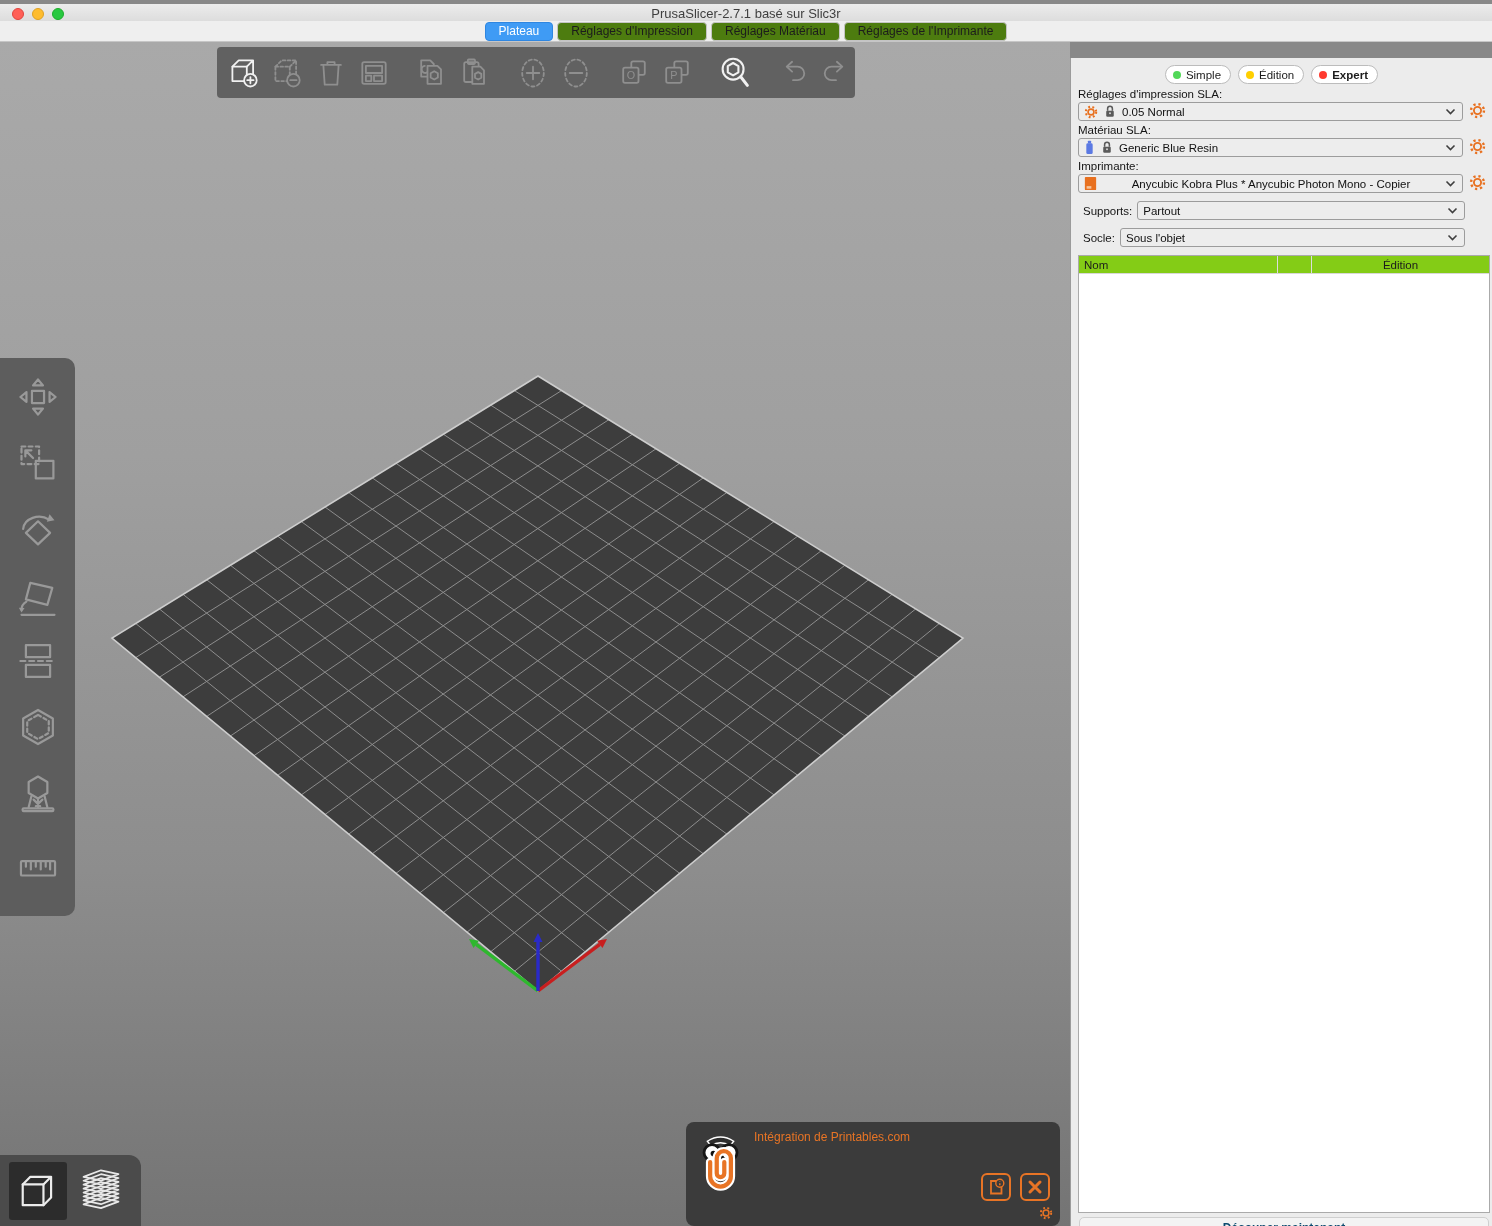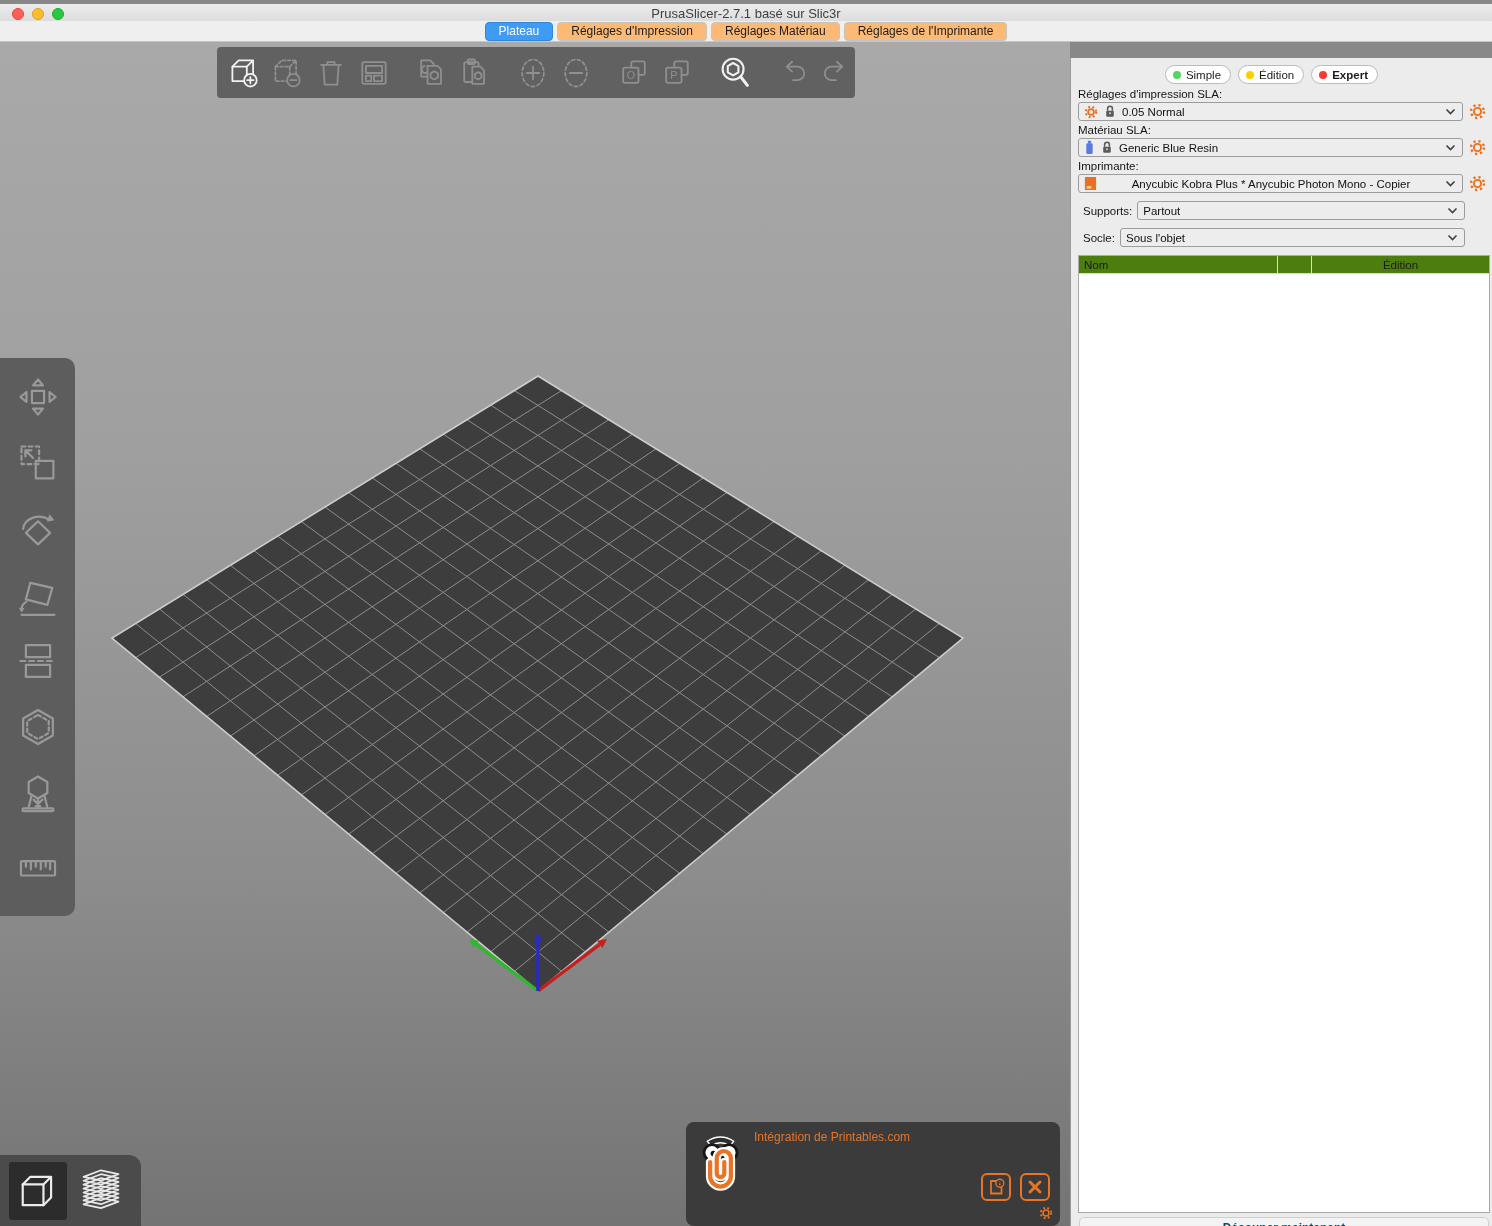"Réglages d'Impression" .tab { background: #fdba74 -> #4d7c0f }
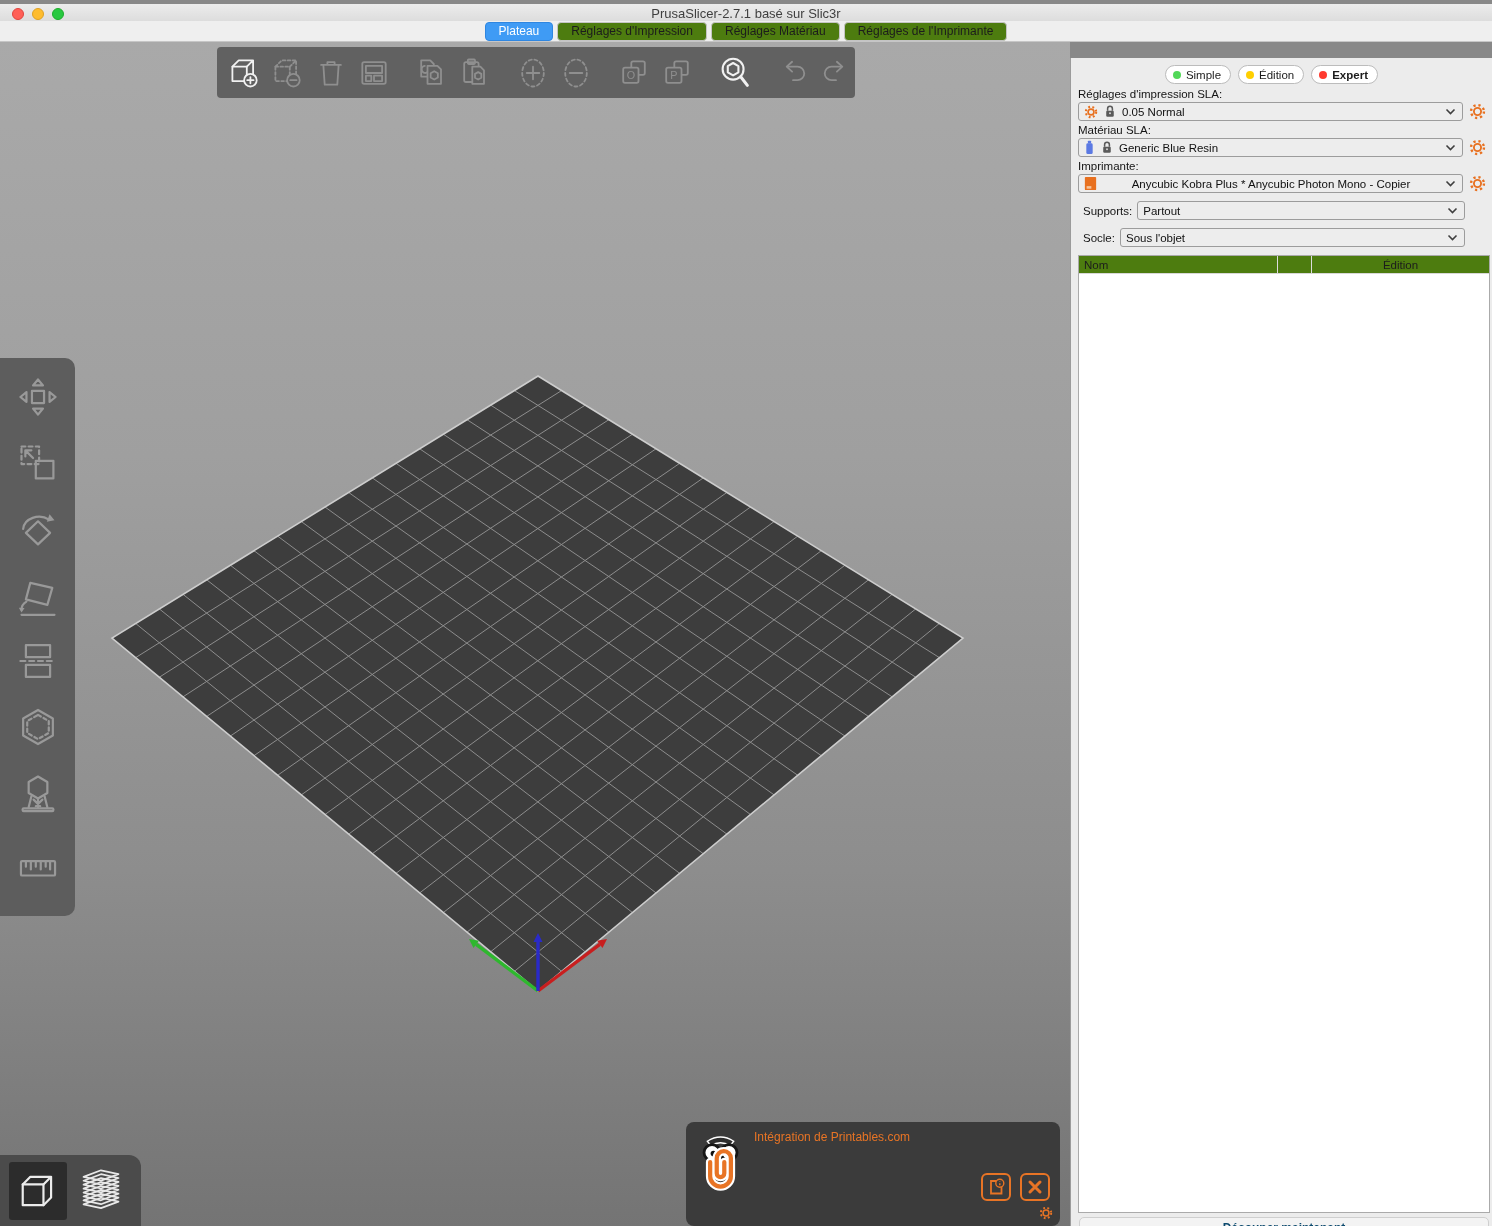"0.05 Normal" .combo-row { align-items: center -> flex-start }
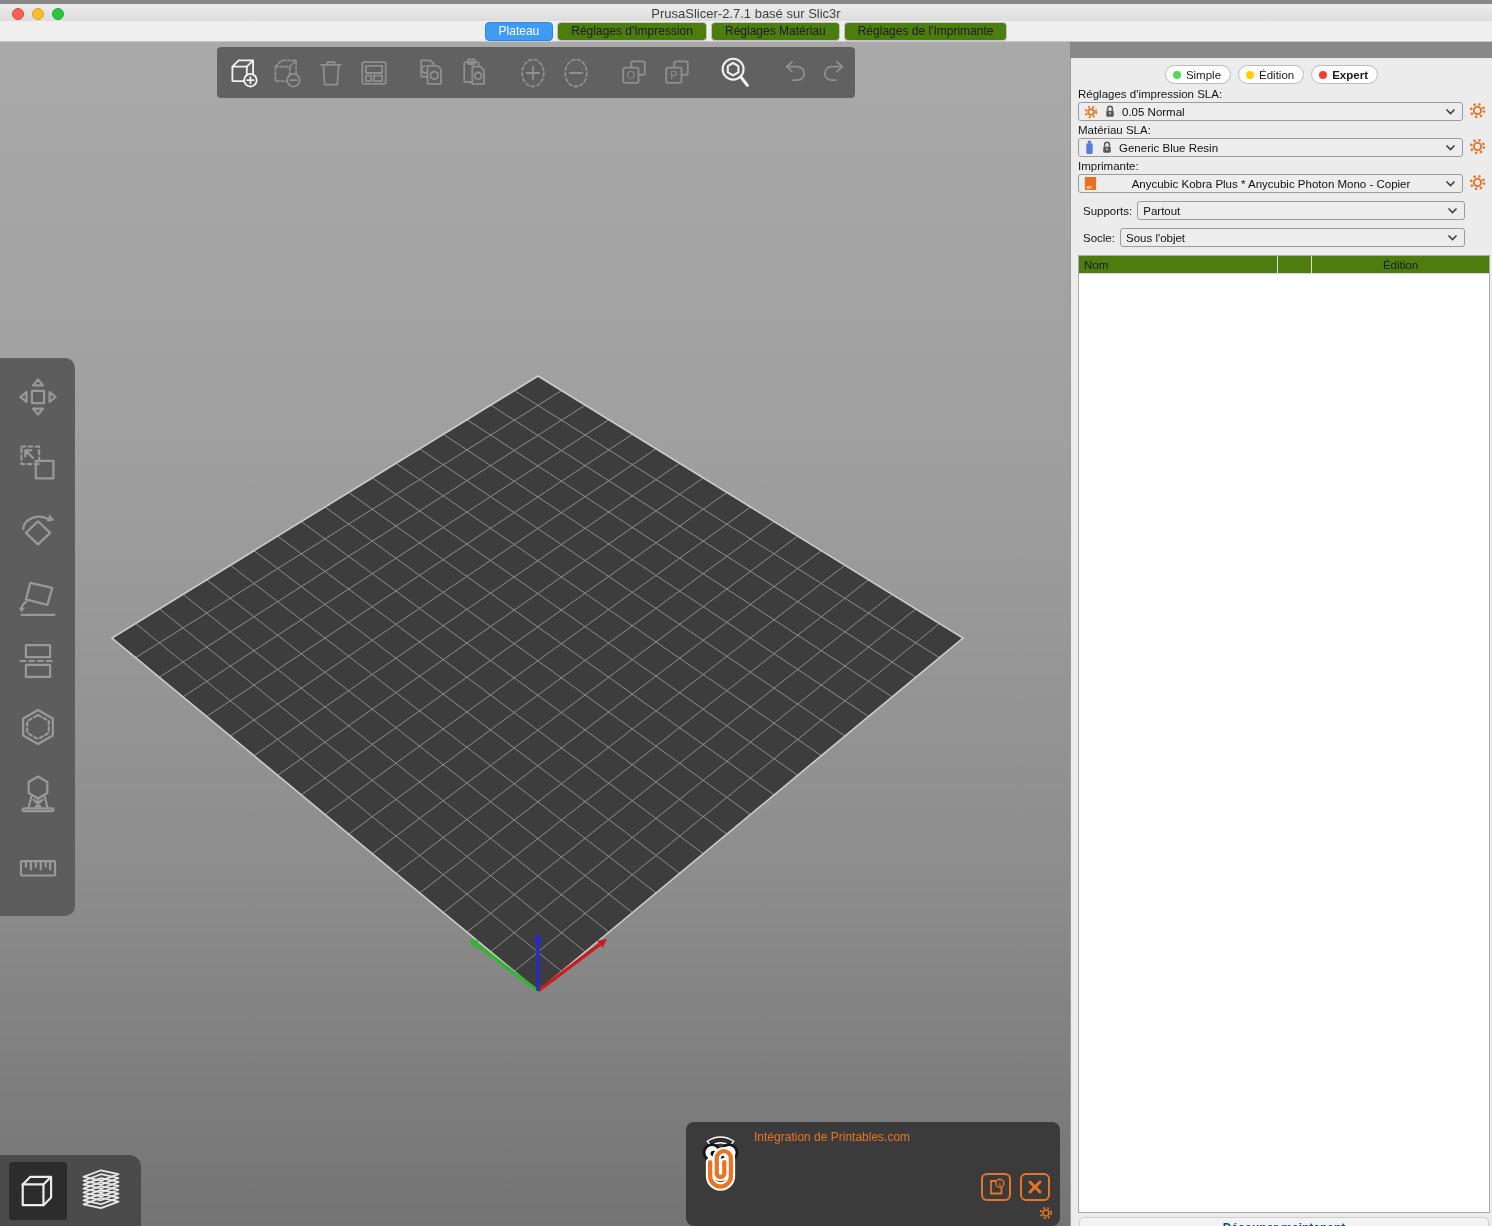"Nom" .list-header { background: #4d7c0f -> #84cc16 }
